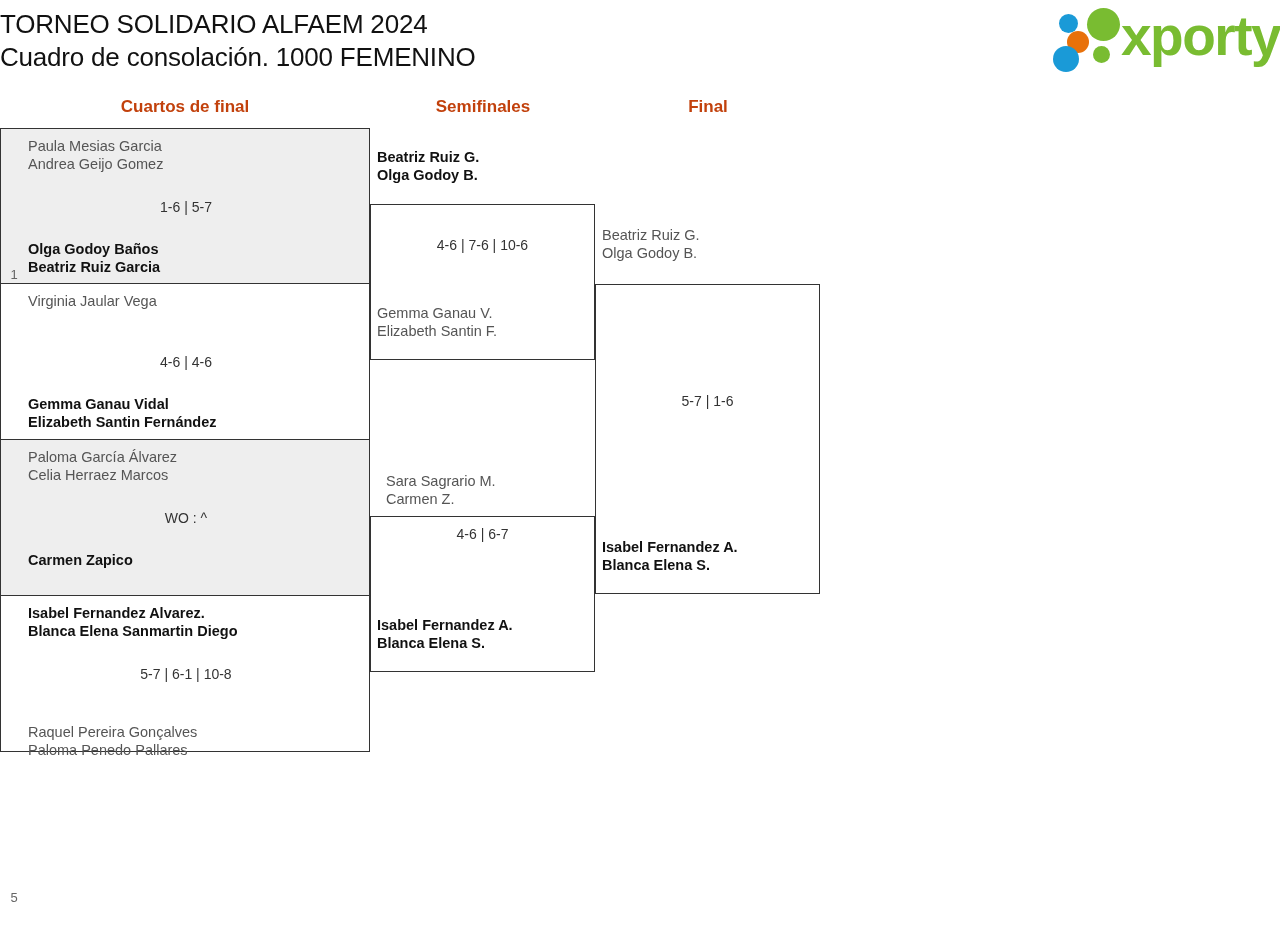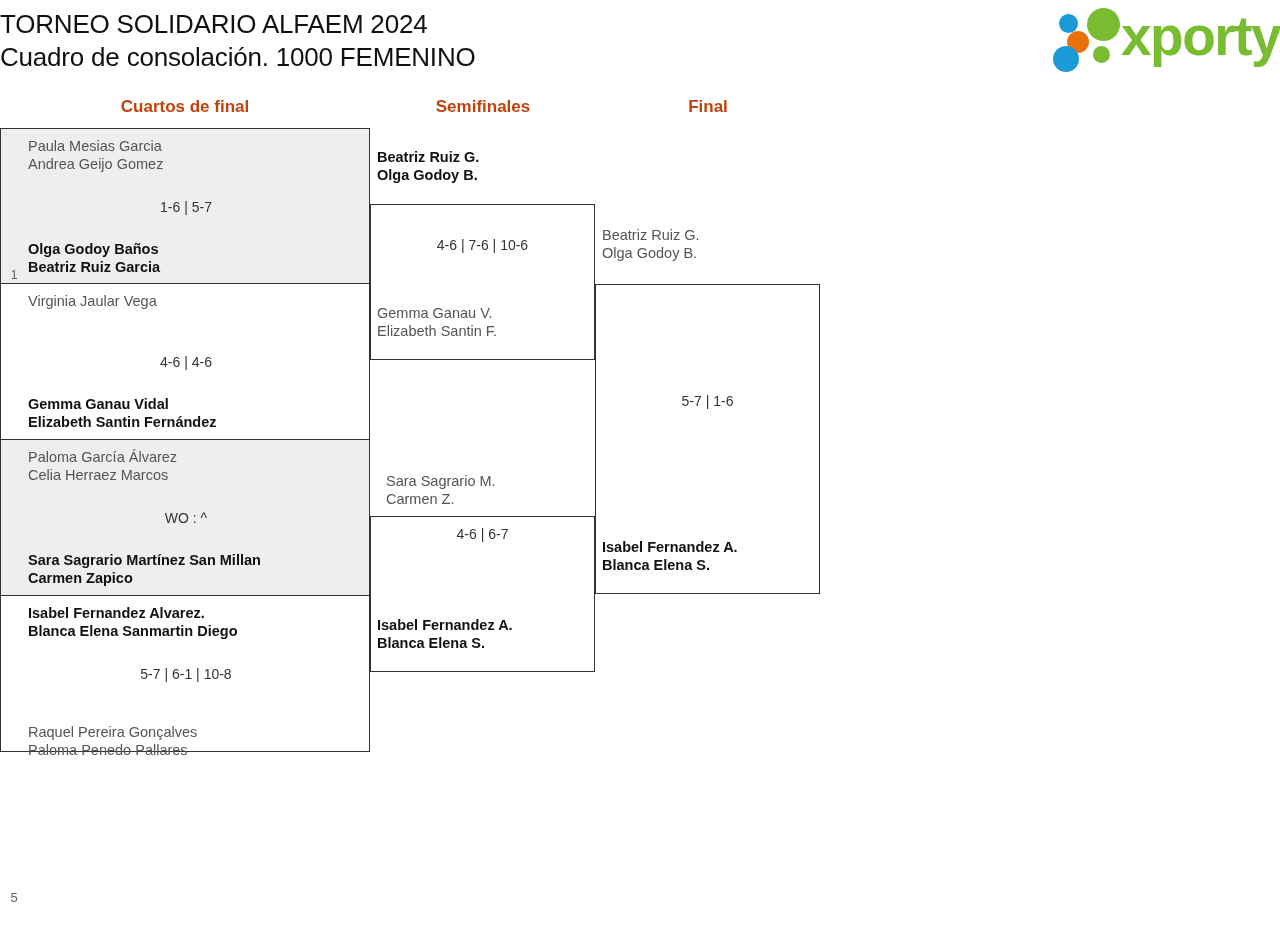"Sara Sagrario Martínez San Millan" span.pl { html: <span>Sara Sagrario Martínez San Millan</span> -> none }
